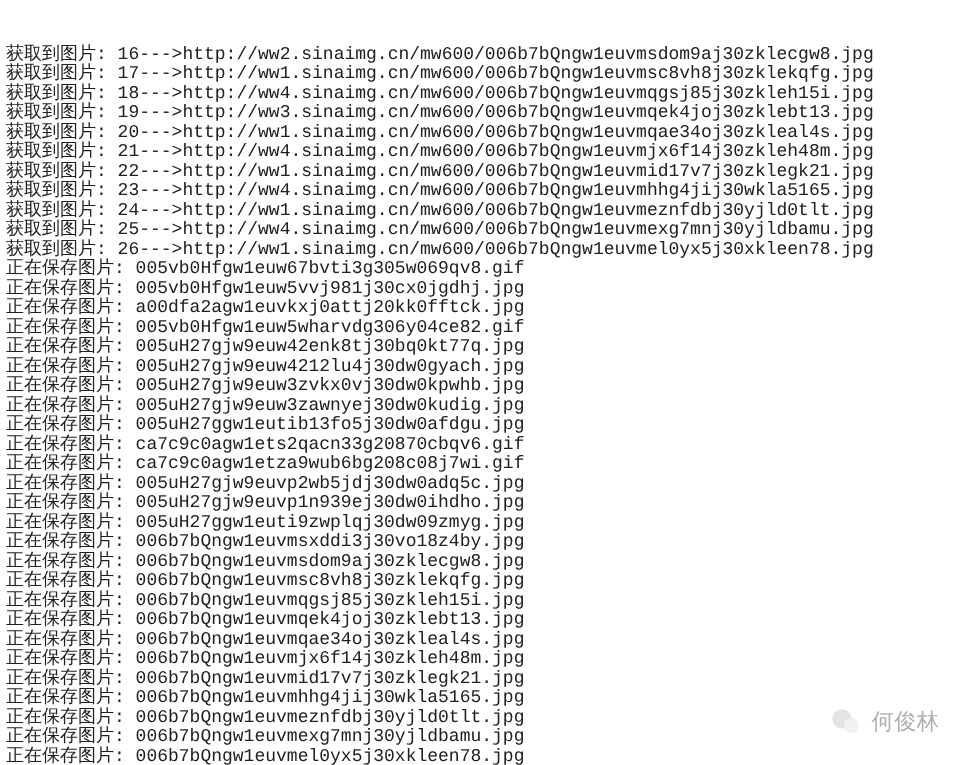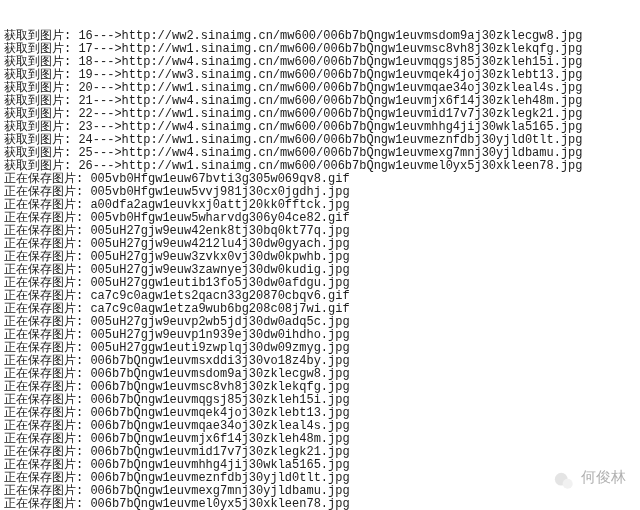"何俊林" .watermark { align-items: none -> center }
